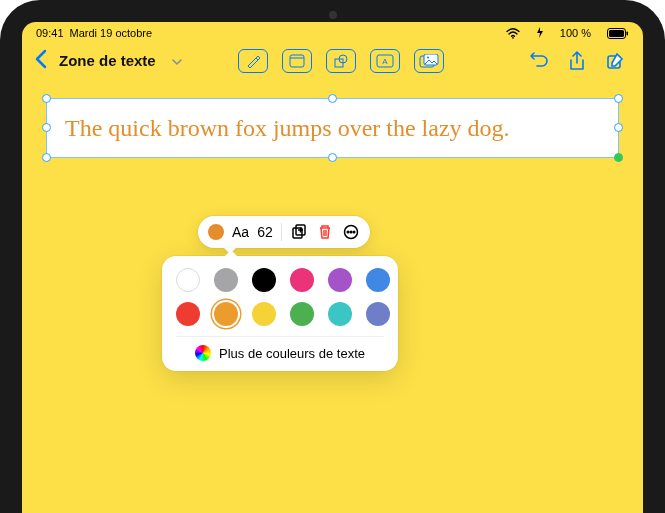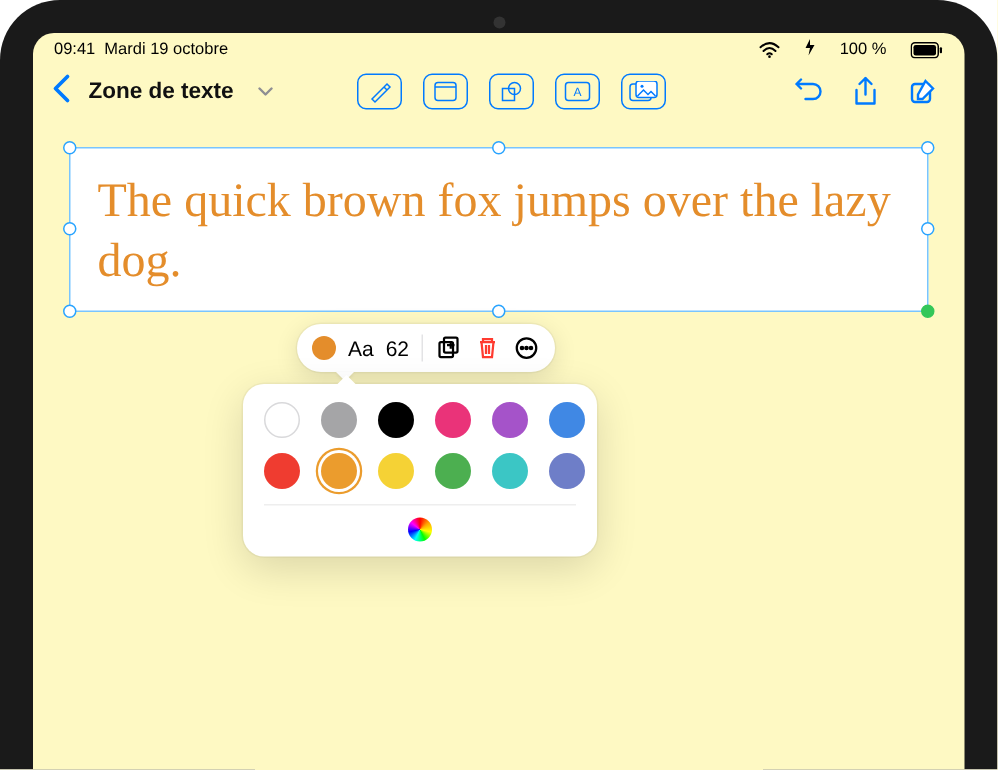"09:41" .screen { background: #fef9c3 -> #fde047 }
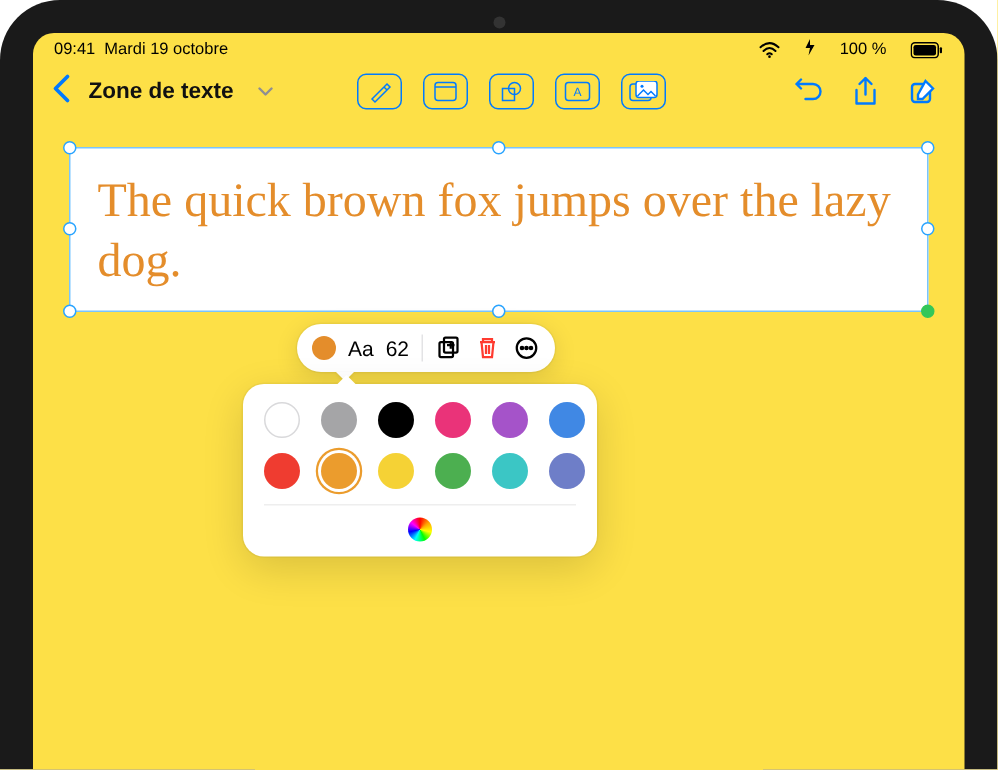"The quick brown fox jumps" .textbox-text { font-size: 32px -> 24px }
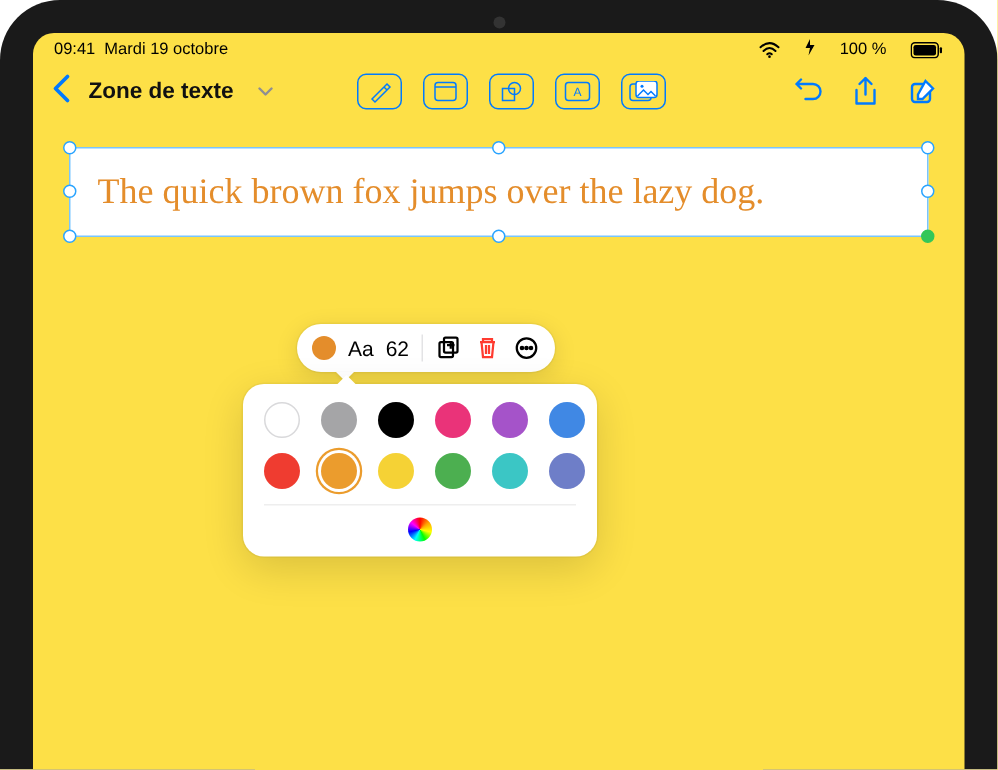"Plus de couleurs de texte" span { html: none -> <span>Plus de couleurs de texte</span> }
